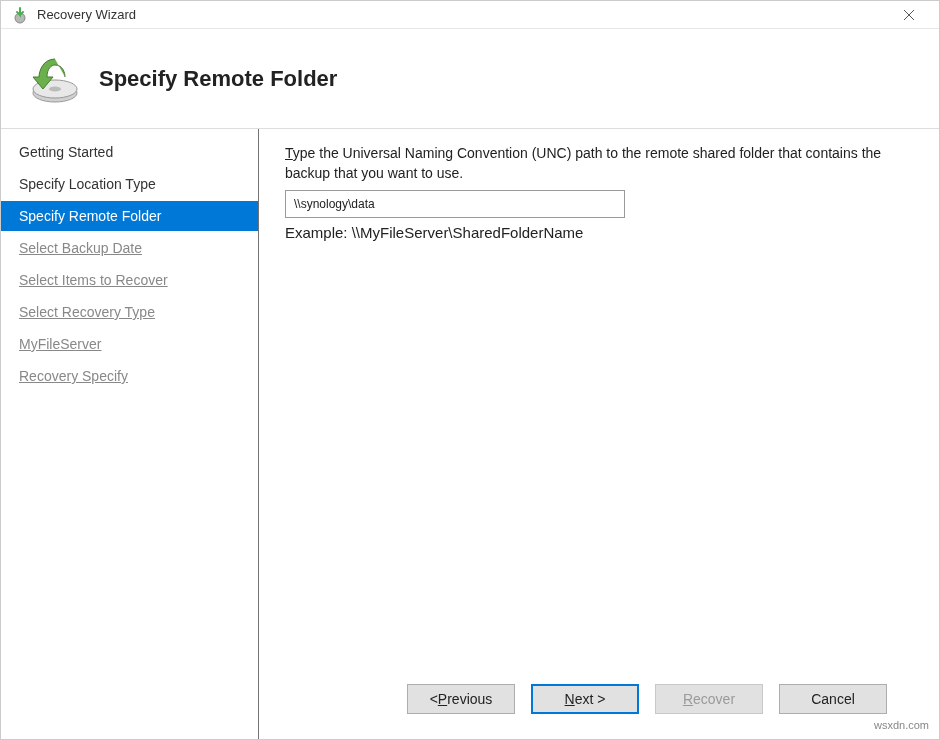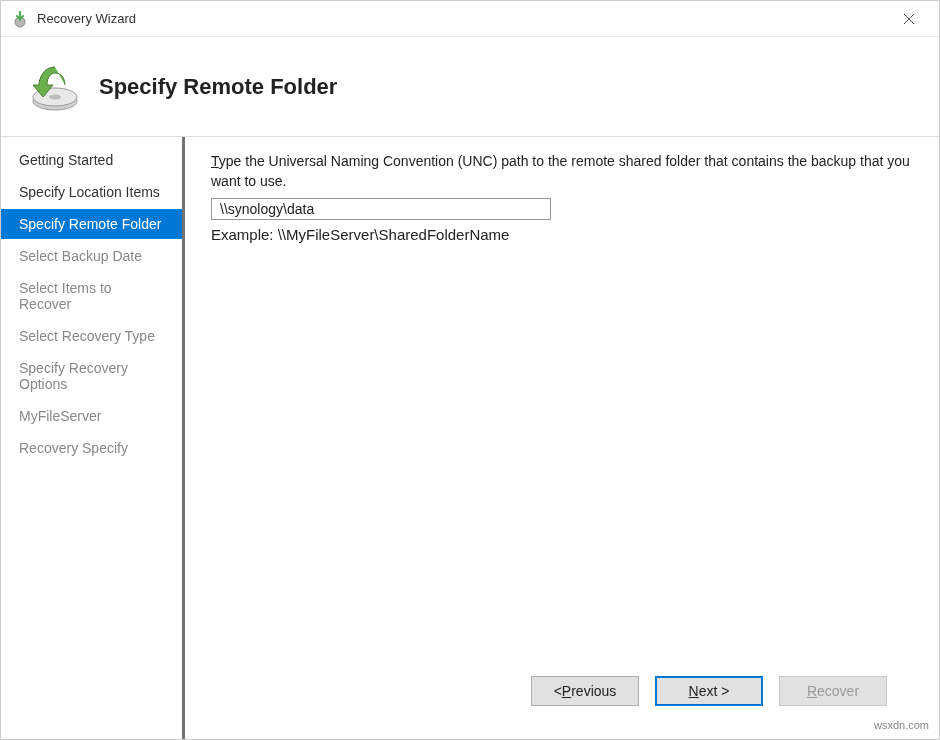"Recovery Wizard" .titlebar { height: 36px -> 28px }
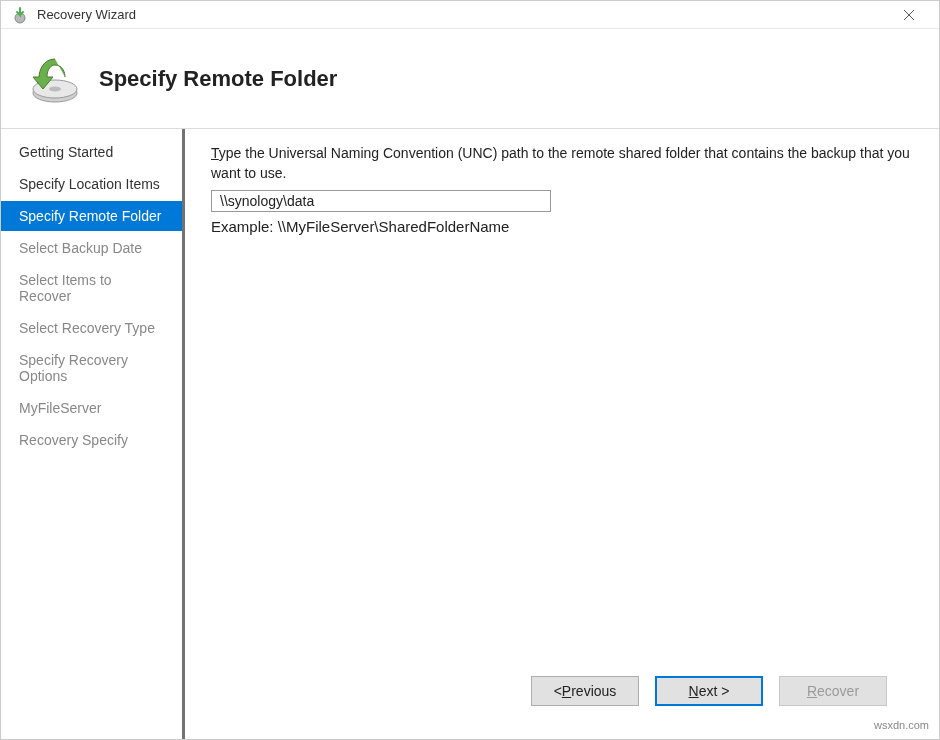"Getting Started" .sidebar { border-right: 3px solid #737373 -> 1px solid #737373; width: 184px -> 258px }
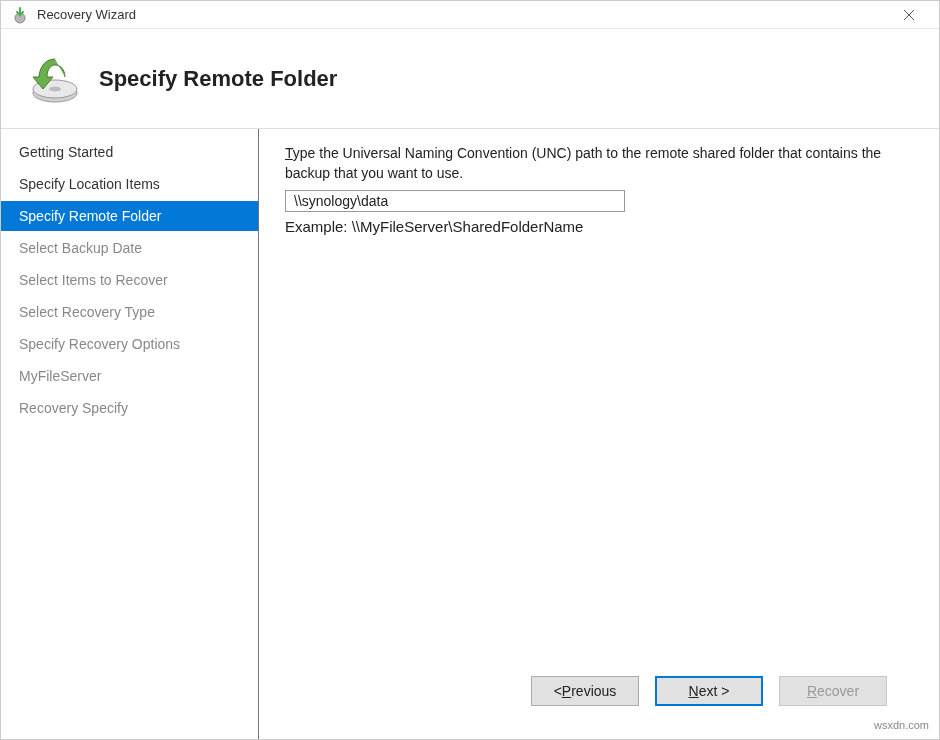"Type the Universal Naming Convention" .content { padding: 14px 26px 16px 26px -> 14px 26px 8px 26px }
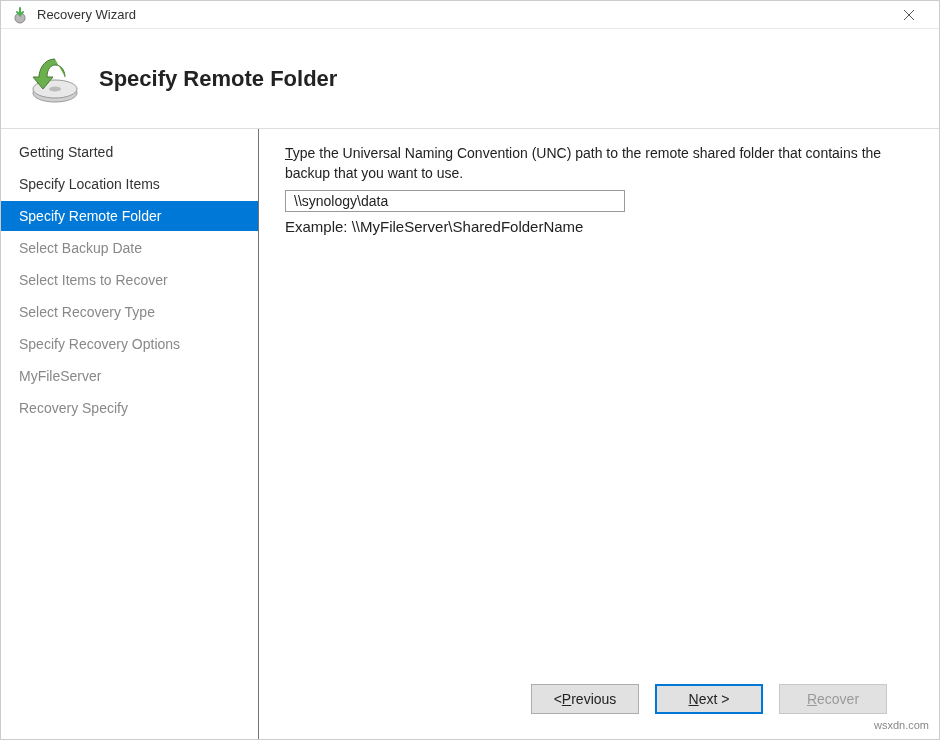"Specify Location Items" div.step { text: Items -> Type }
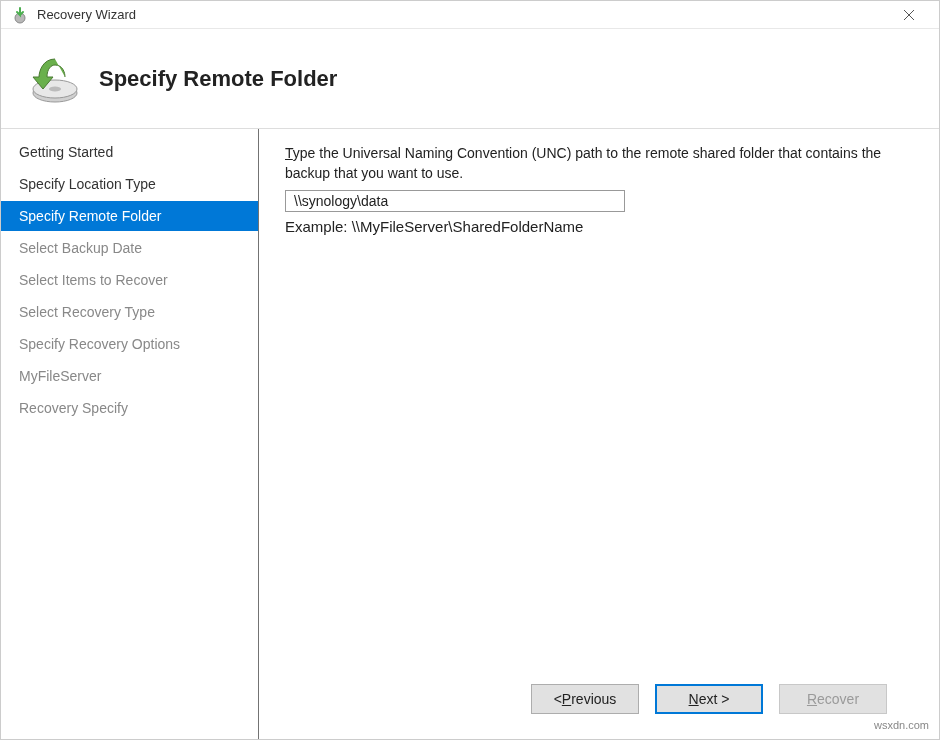"\\synology\data" .path-input { font-size: 14px -> 12px; height: 22px -> 28px }
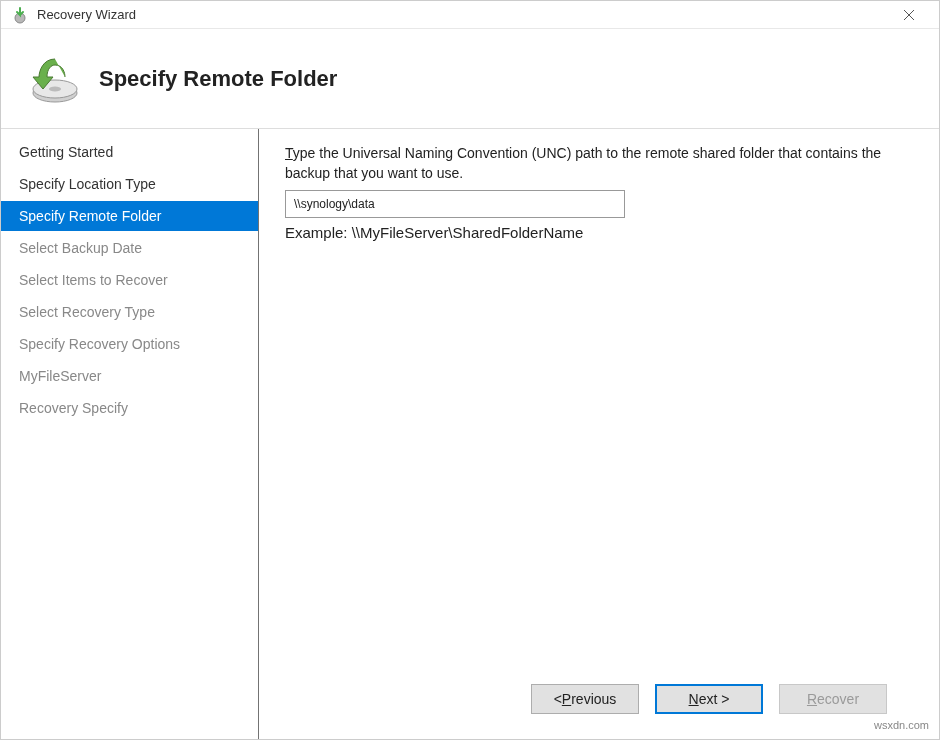"Select Backup Date" .step.disabled { text-decoration: none -> underline }
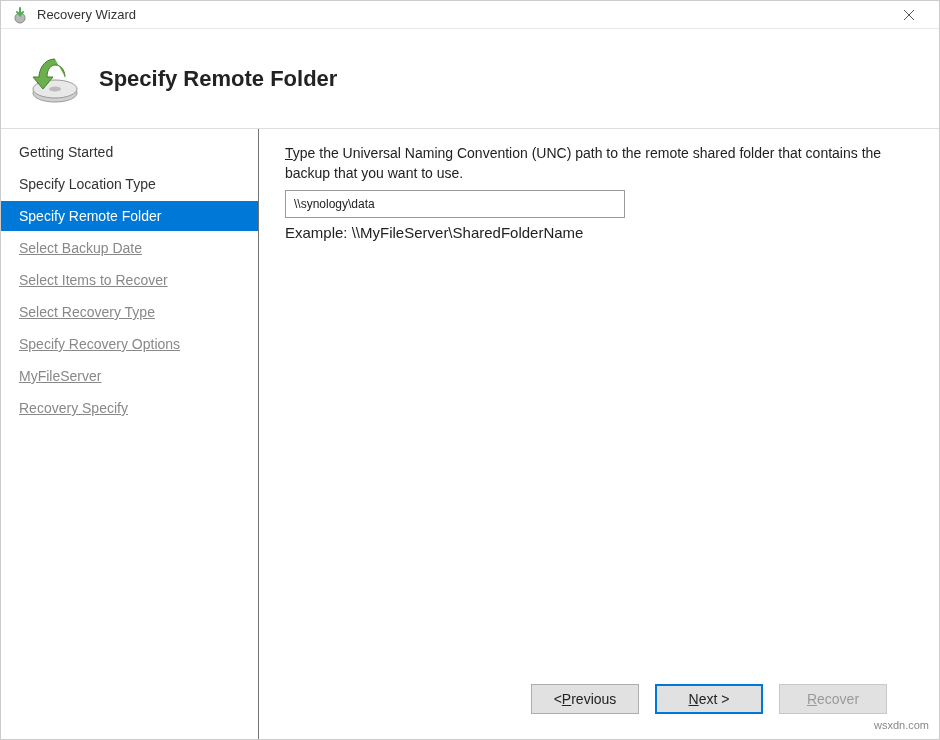"Specify Recovery Options" div.step { html: <div>Specify Recovery Options</div> -> none }
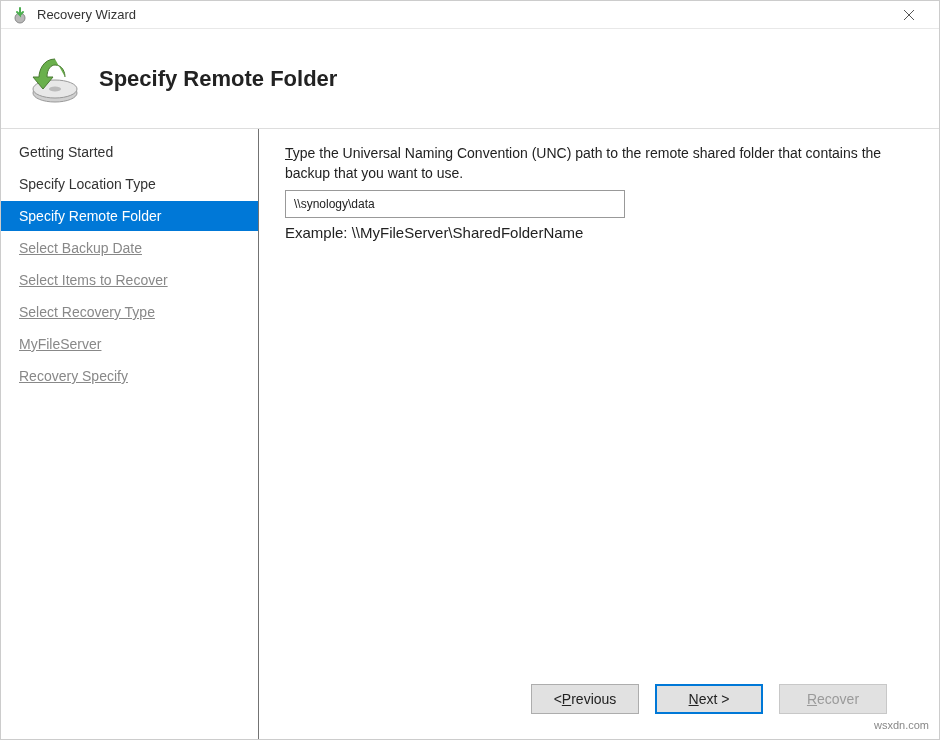"Cancel" button.btn { html: none -> <button>Cancel</button> }
